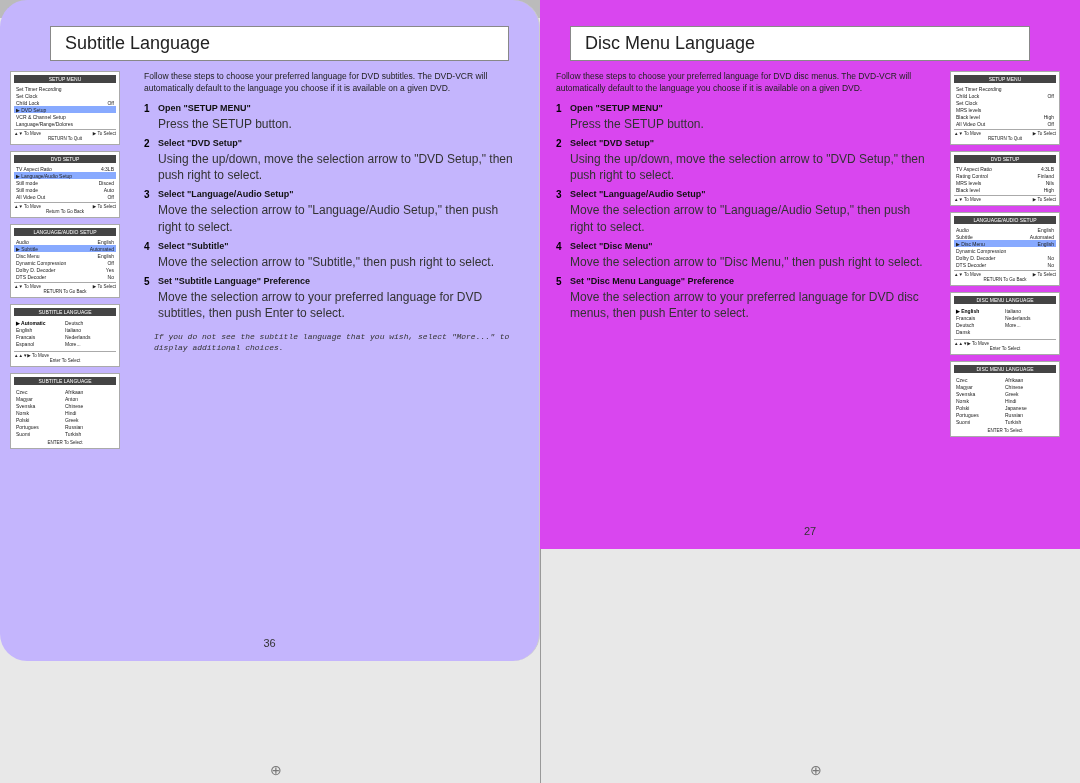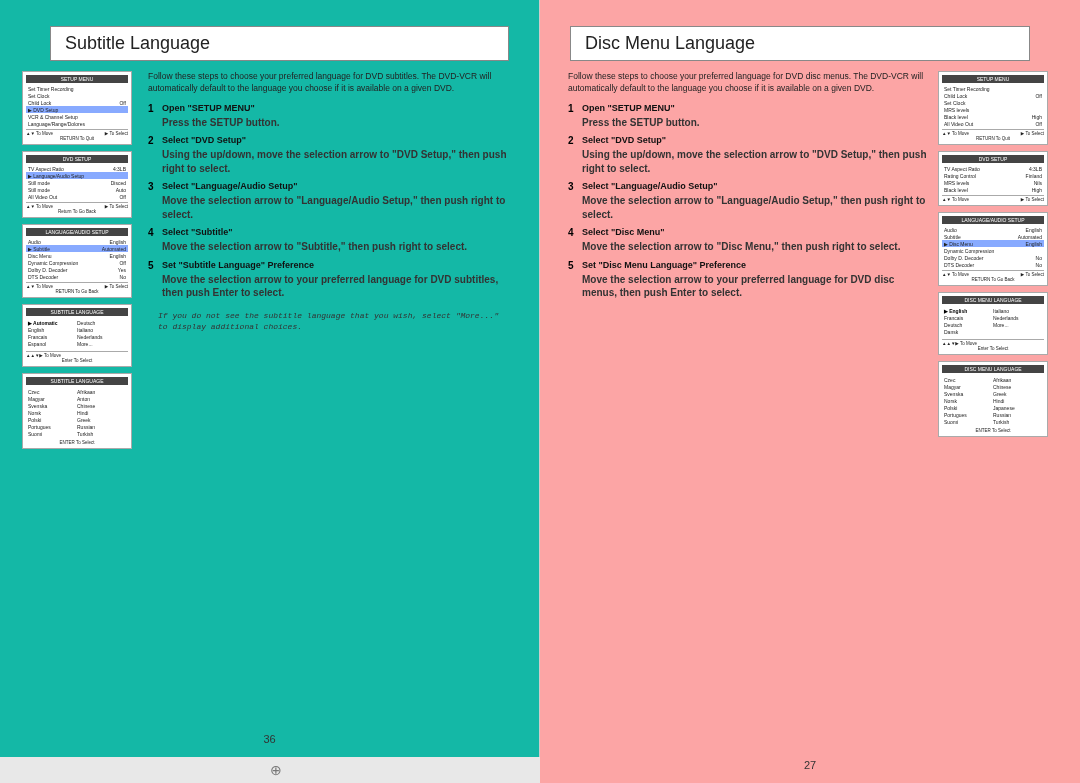"Subtitle Language" .left-panel { background: #14b8a6 -> #c4b5fd; border-radius: none -> 27px; height: 757px -> 661px }
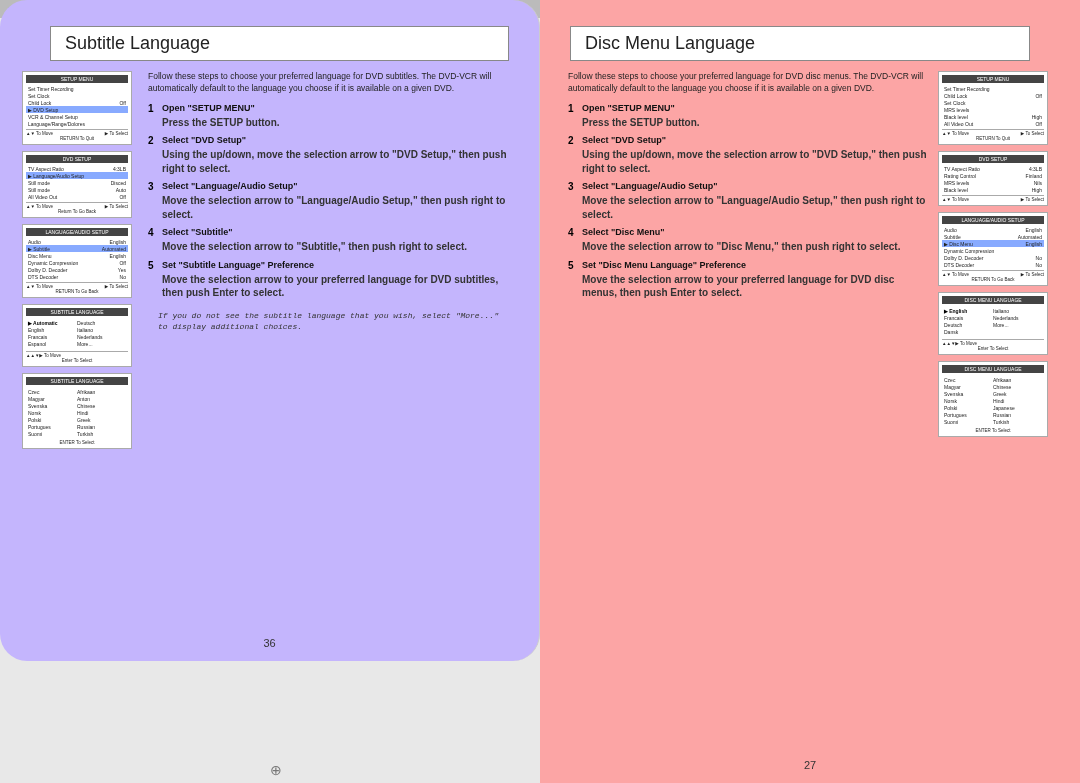"Disc Menu Language" .right-panel { background: #fca5a5 -> #d946ef; height: 783px -> 549px }
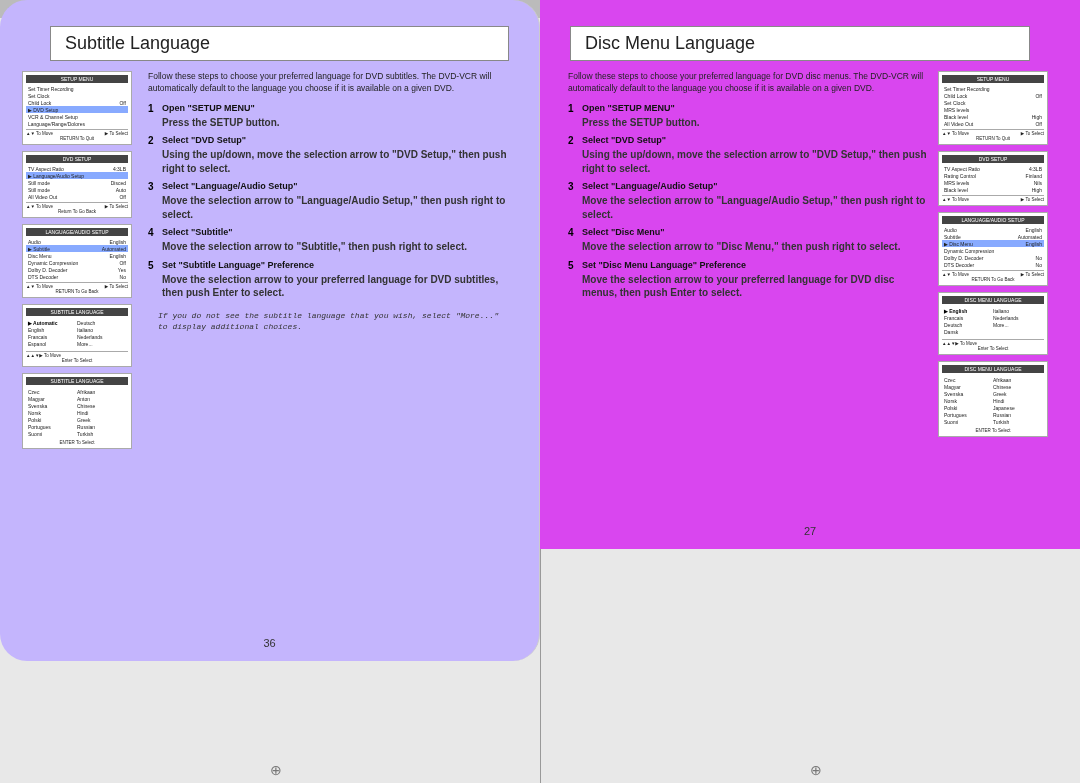"Follow these steps to choose" .content-area { gap: none -> 8px; padding: 0 22px -> 0 10px }
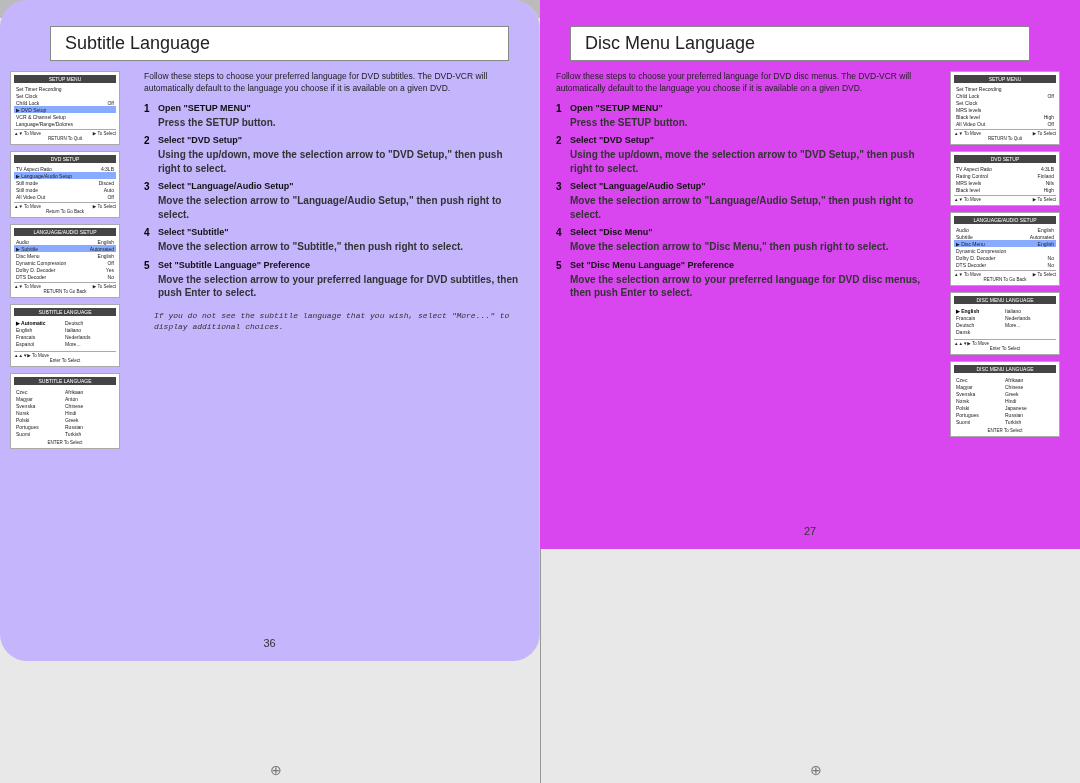"Press the SETUP button." .step-desc { font-size: 10px -> 12px; font-weight: bold -> none }
